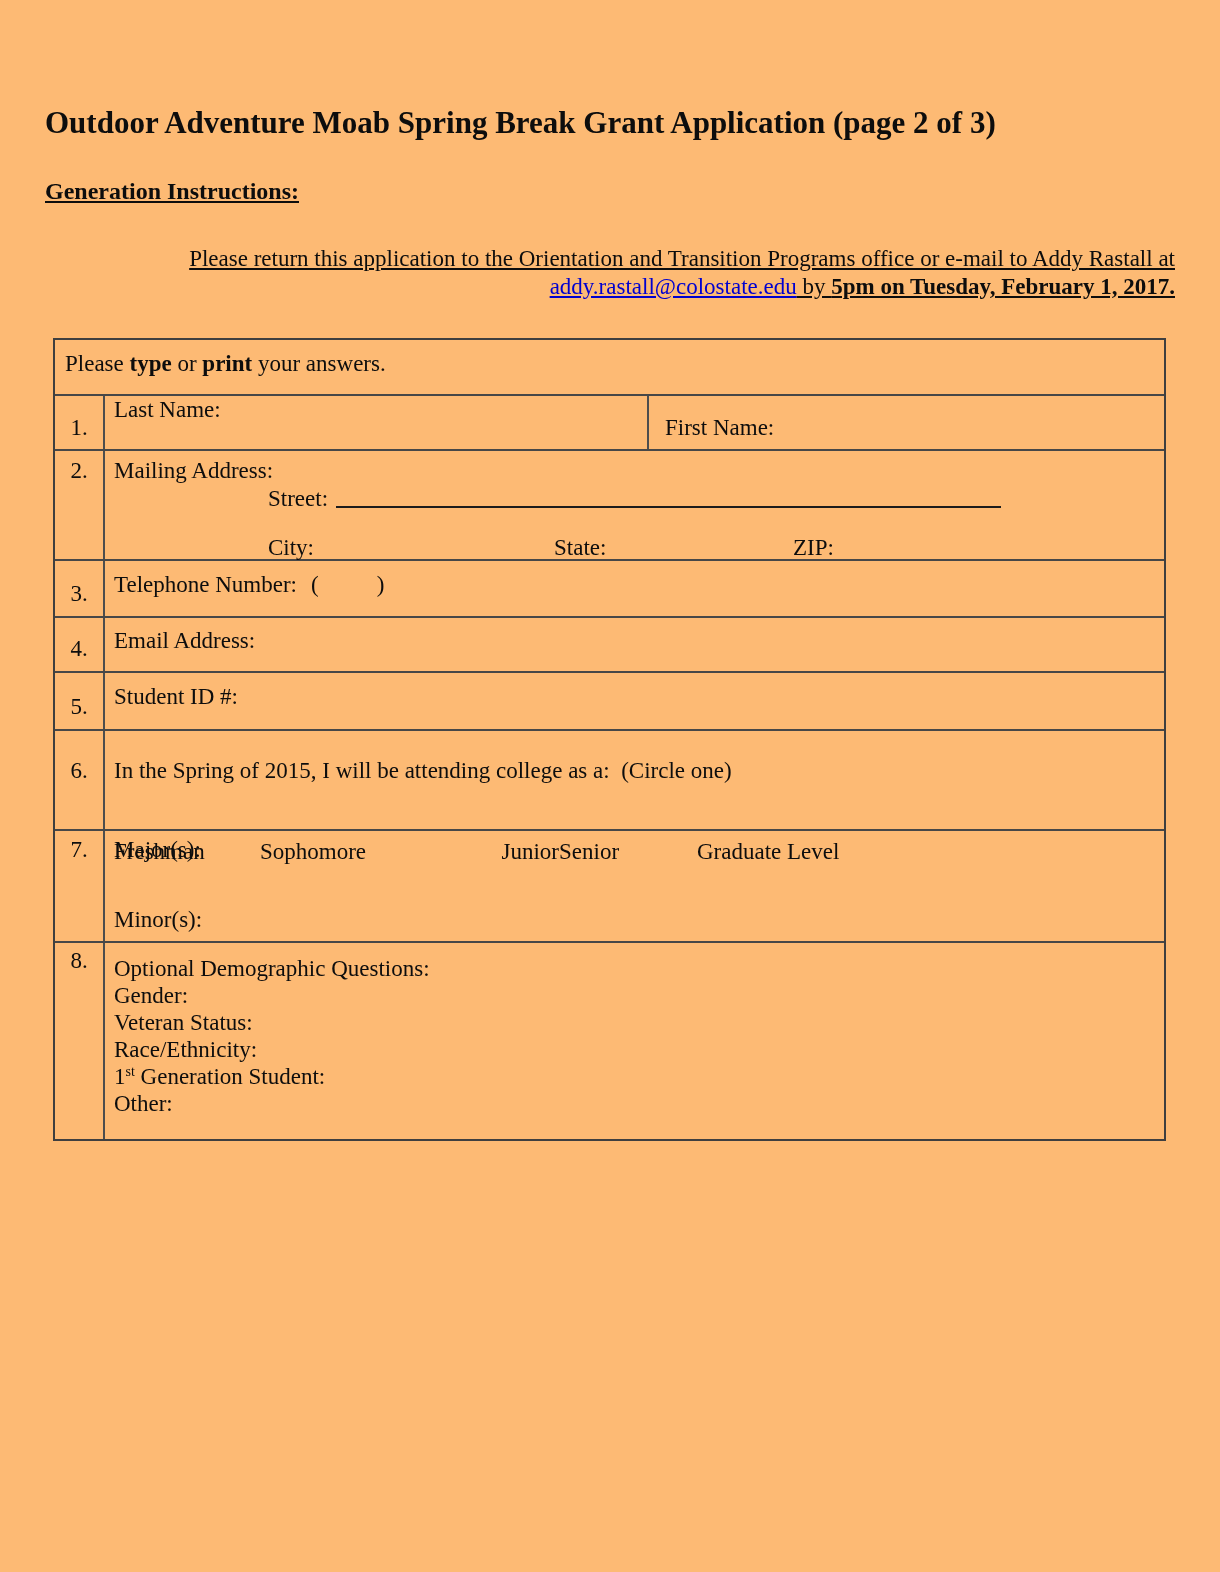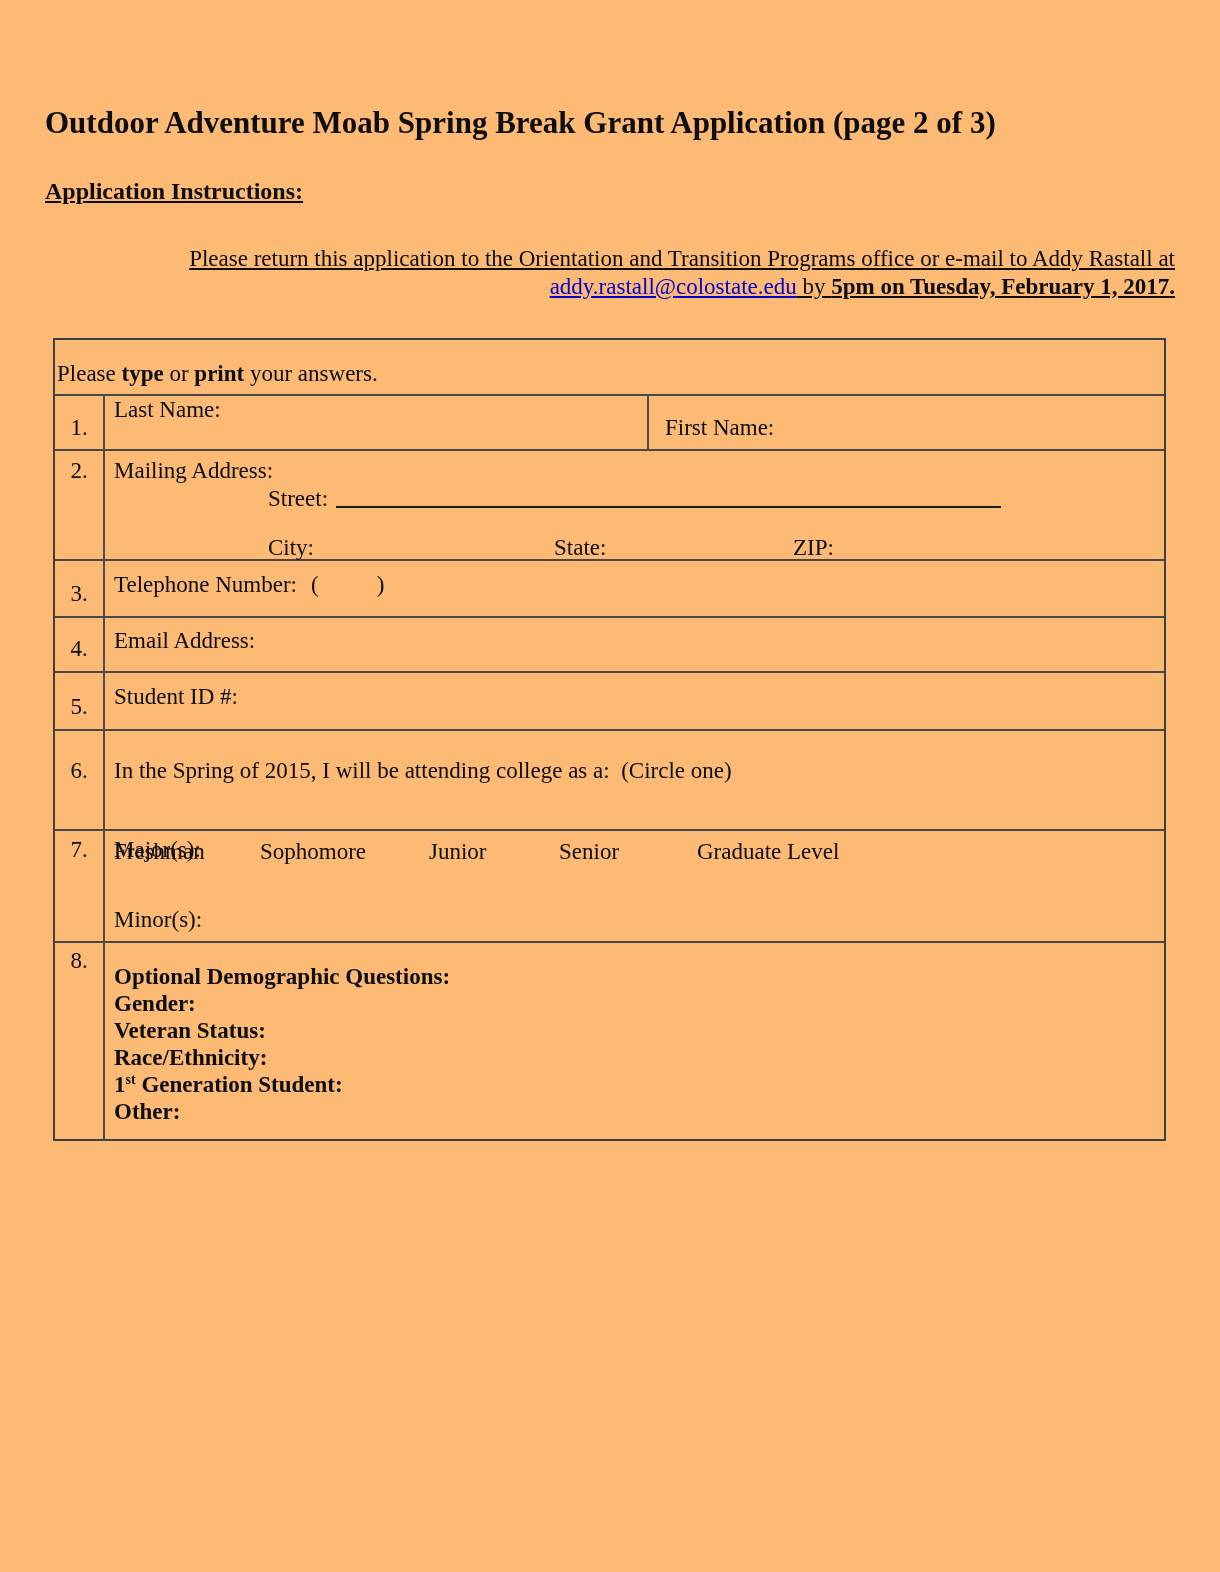"Application Instructions:" div.section-heading { text: Application -> Generation }
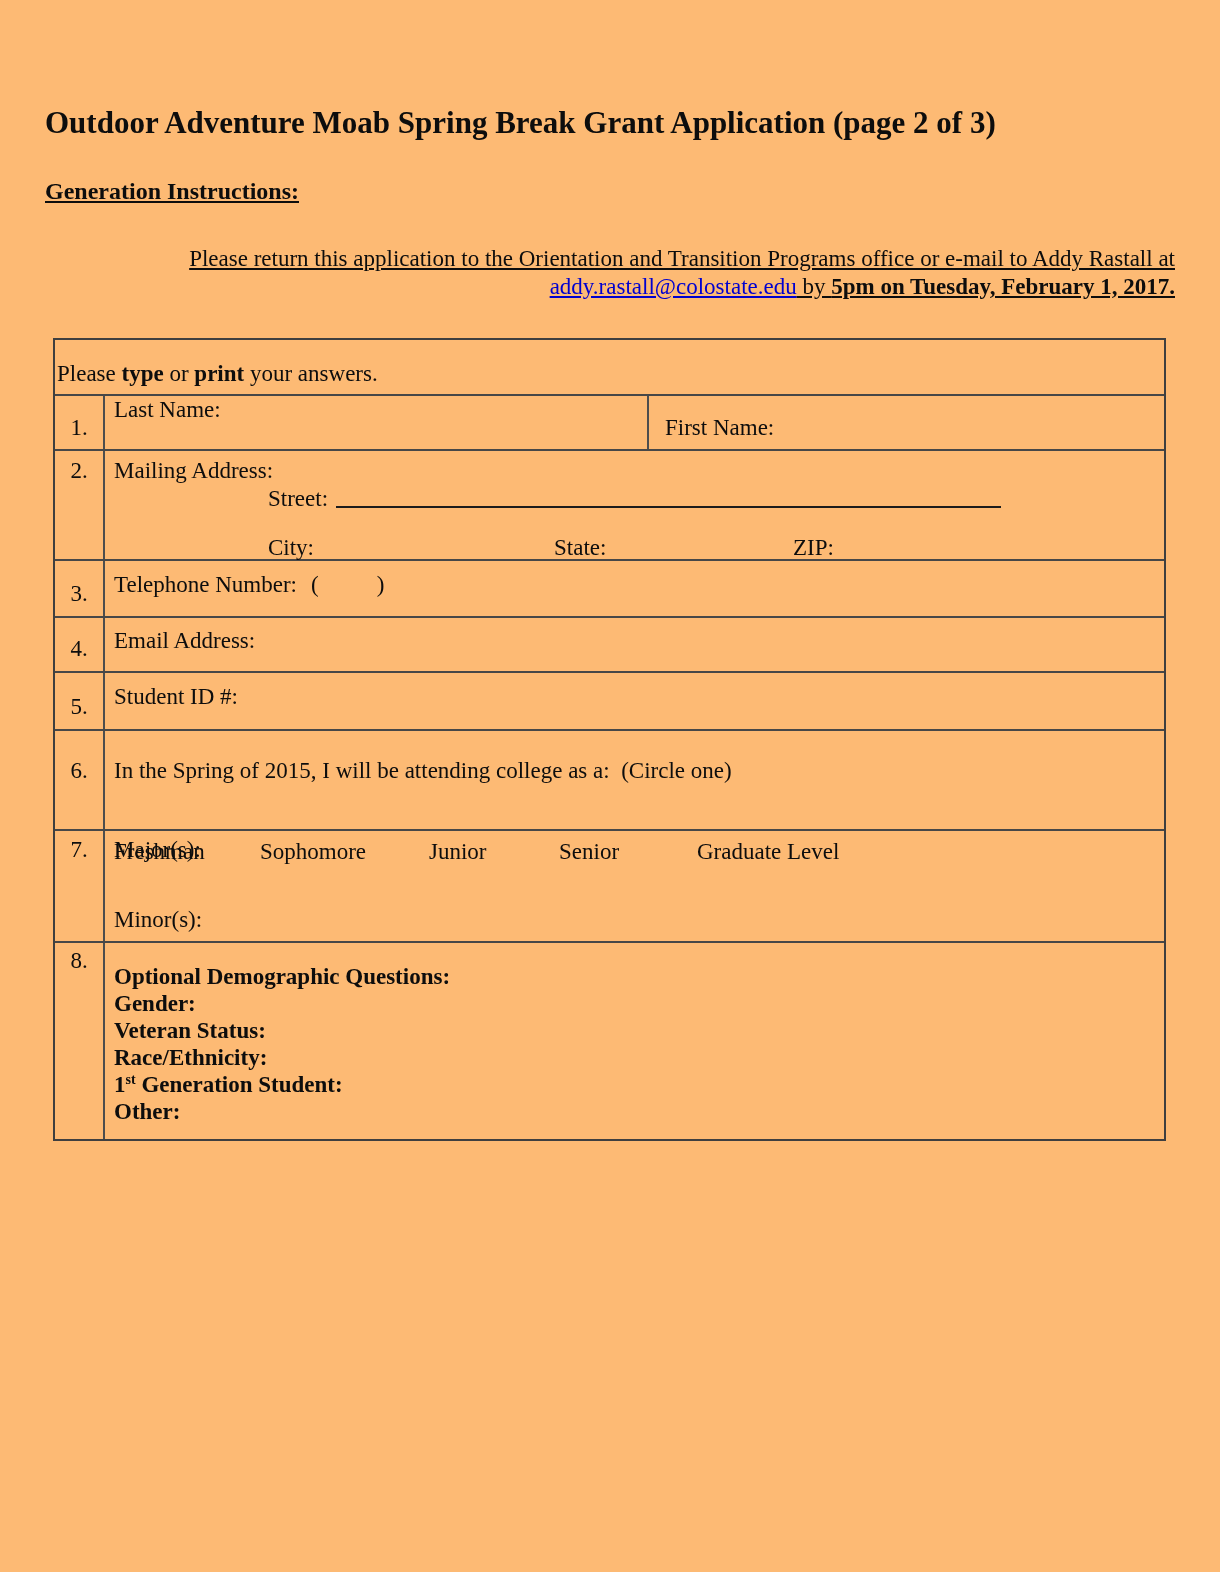"Please type or print your" .header-row { align-items: flex-end -> center; padding: 0 0 7px 2px -> 0 0 7px 10px }
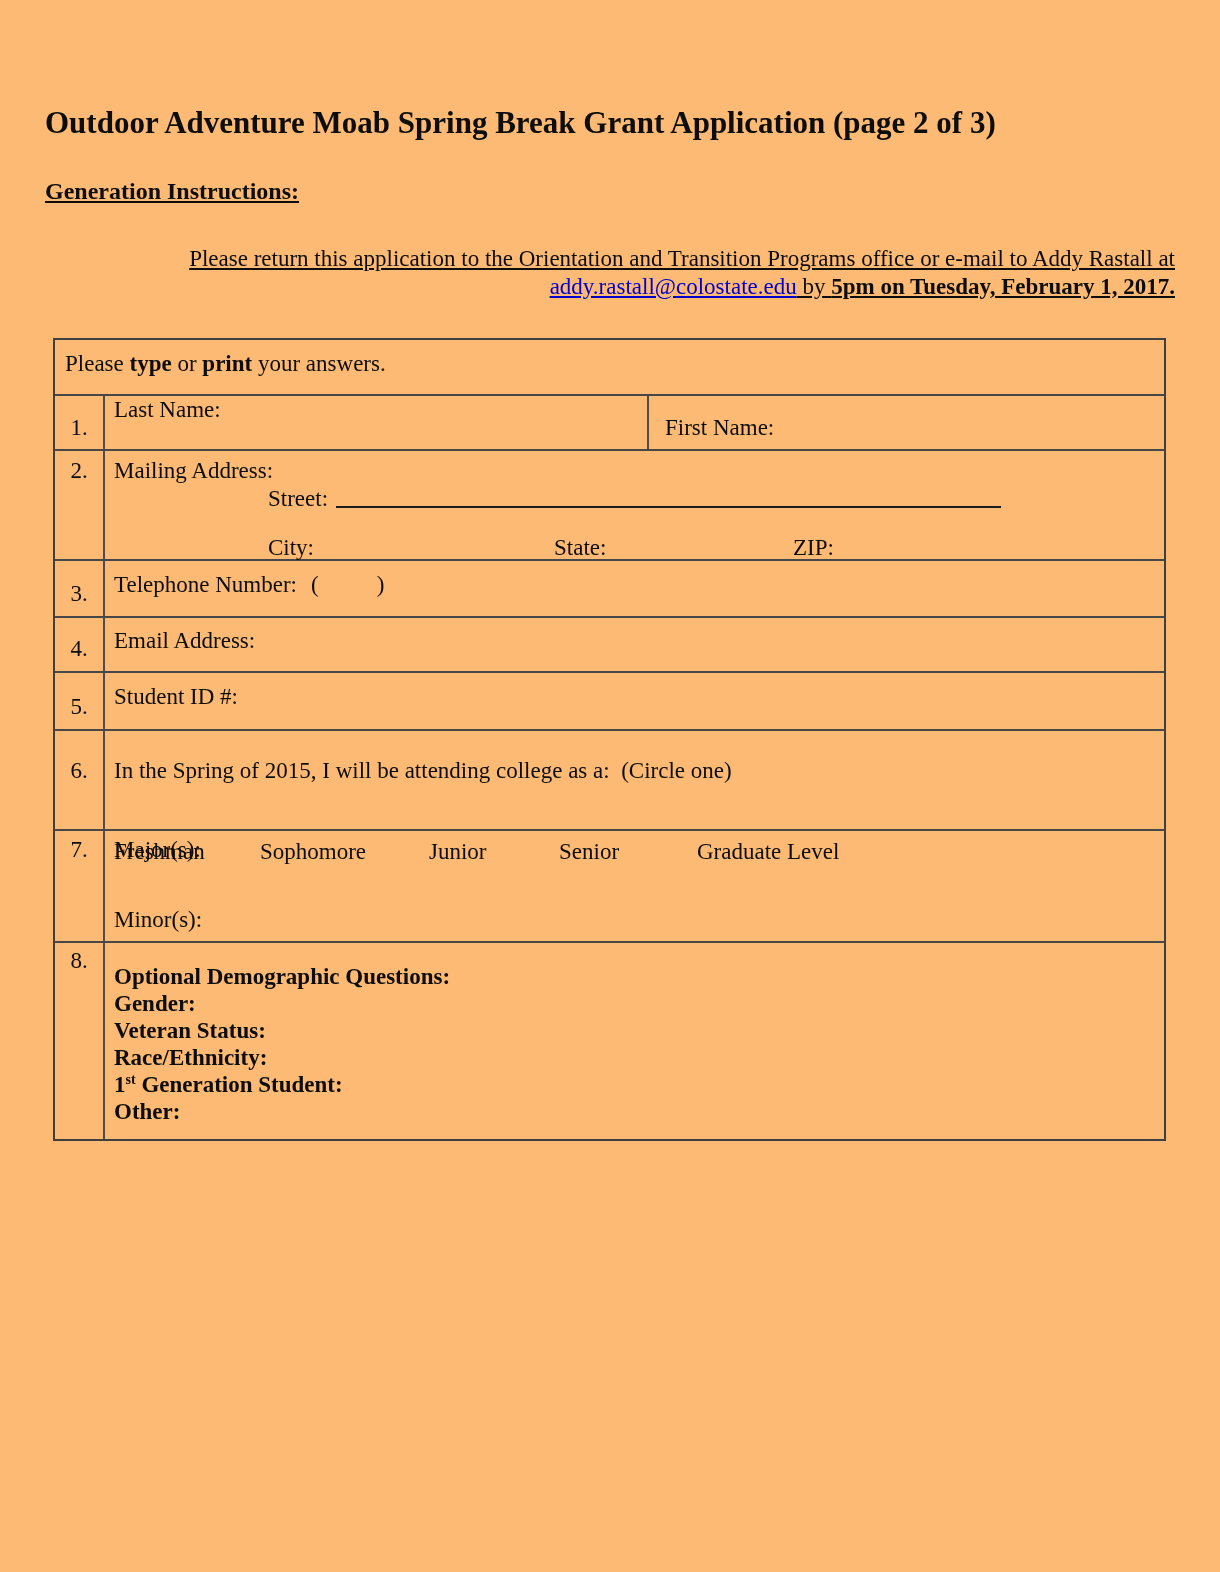"Junior" .opt-2 { text-align: none -> right }
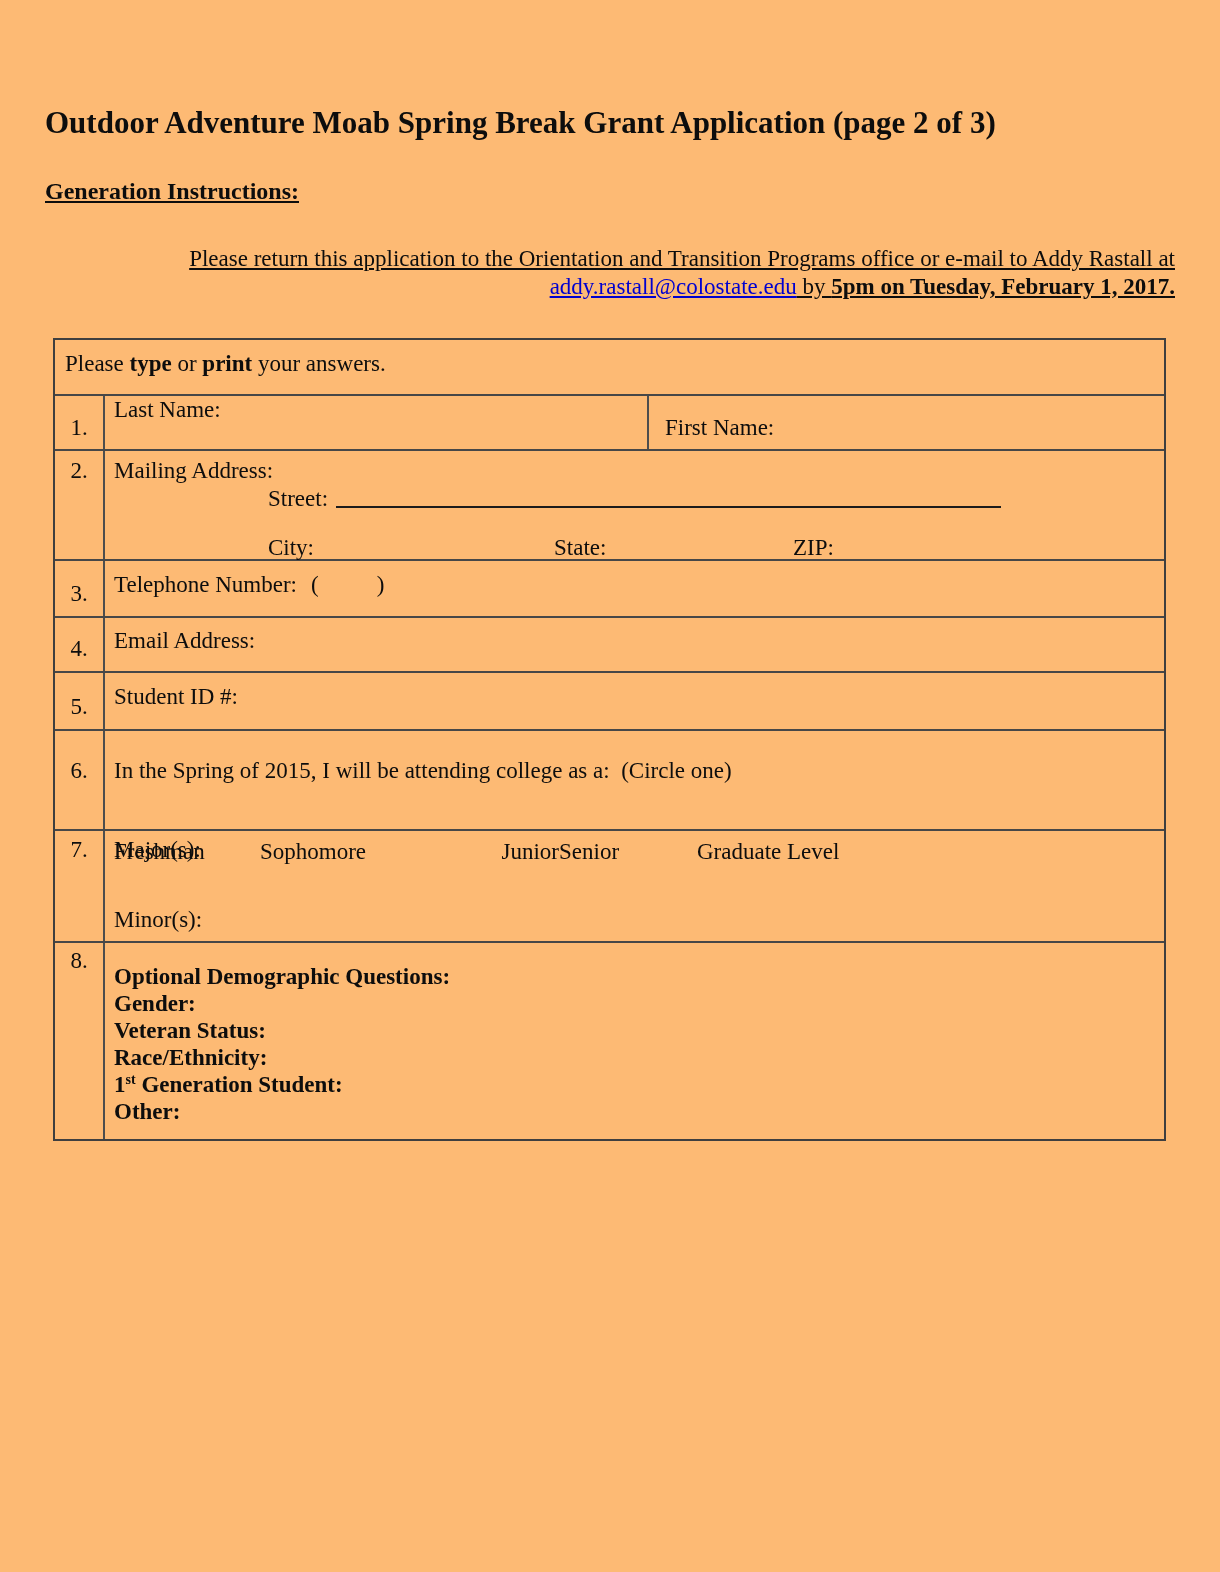"Optional Demographic Questions:" .r8 .content { font-weight: bold -> none; padding: 20px 0 0 9px -> 12px 0 0 9px }
